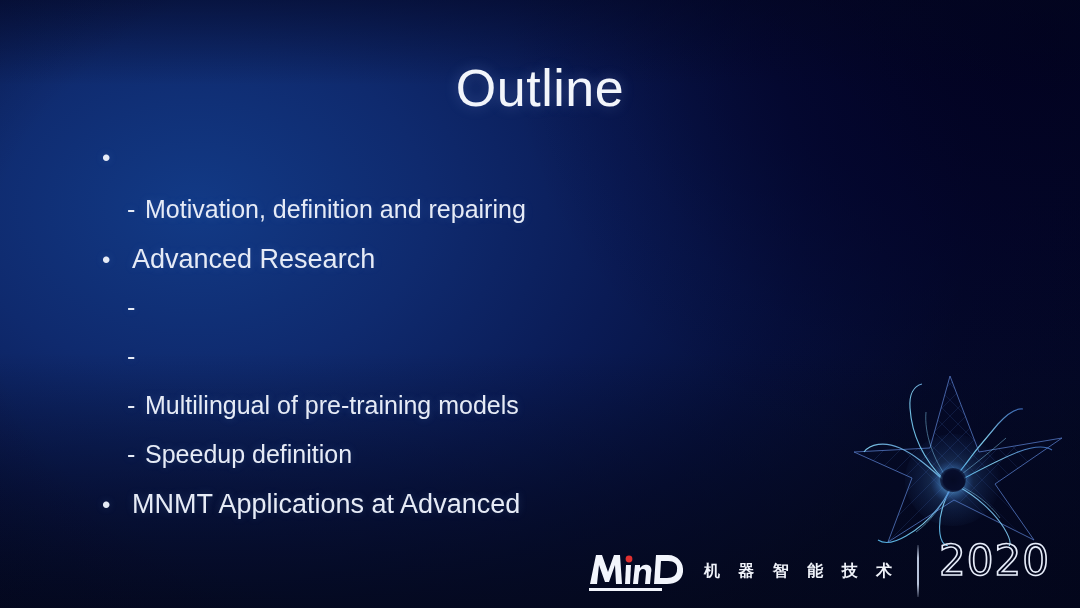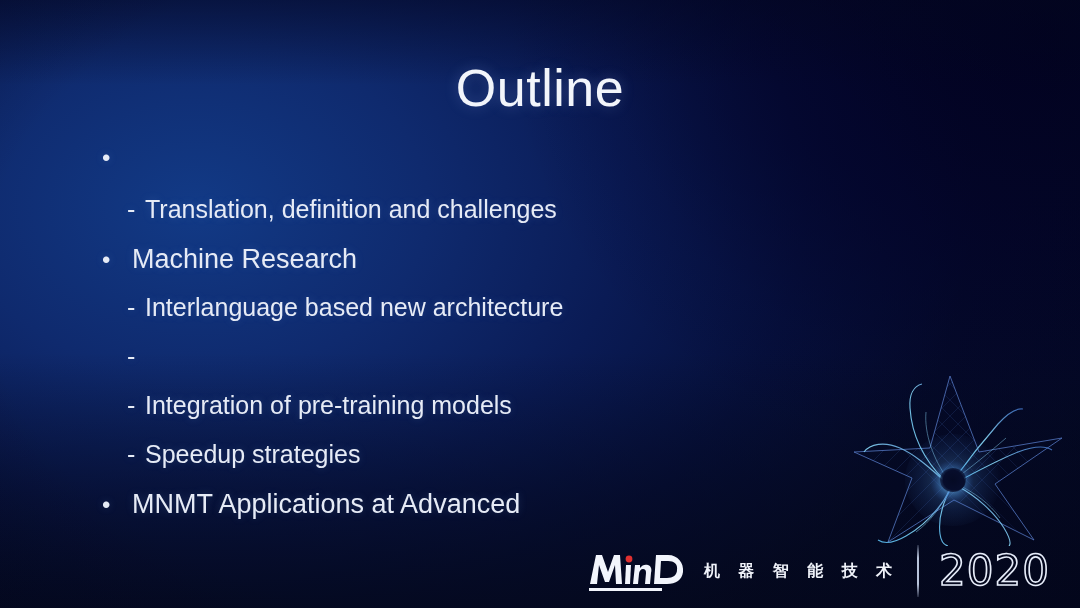"Translation, definition and challenges" span.label { text: Translation, definition and challenges -> Motivation, definition and repairing }
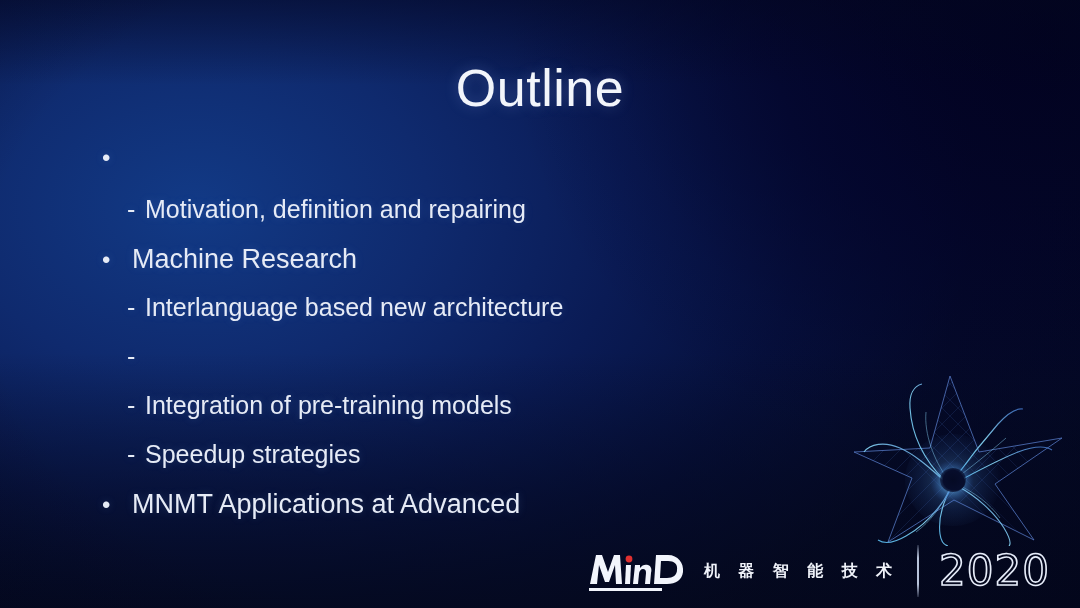"Machine Research" span.label { text: Machine -> Advanced }
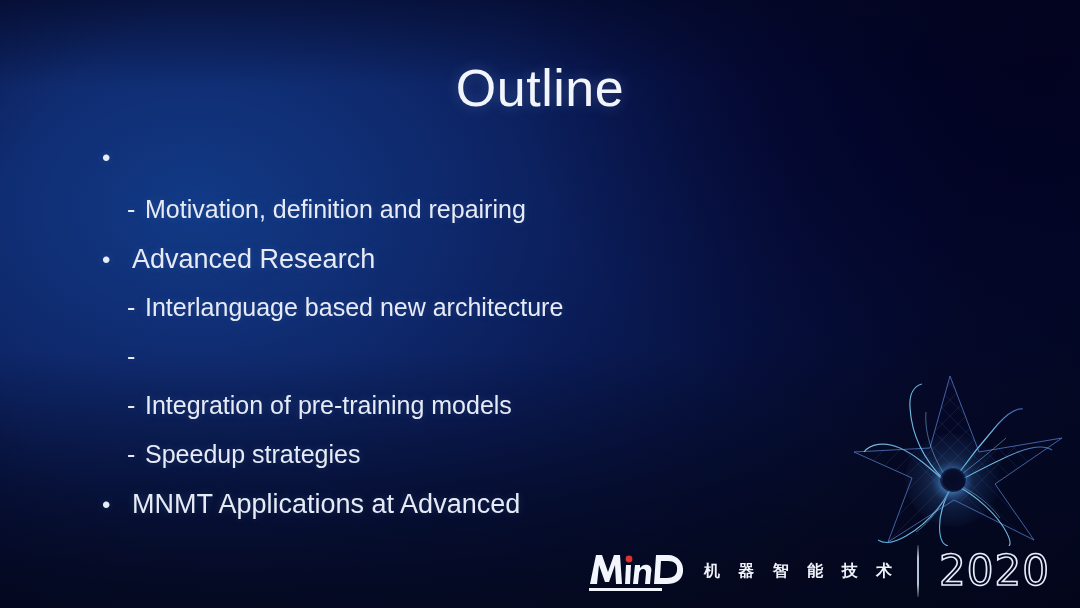"Interlanguage based new architecture" span.label { html: <span>Interlanguage based new architecture</span> -> none }
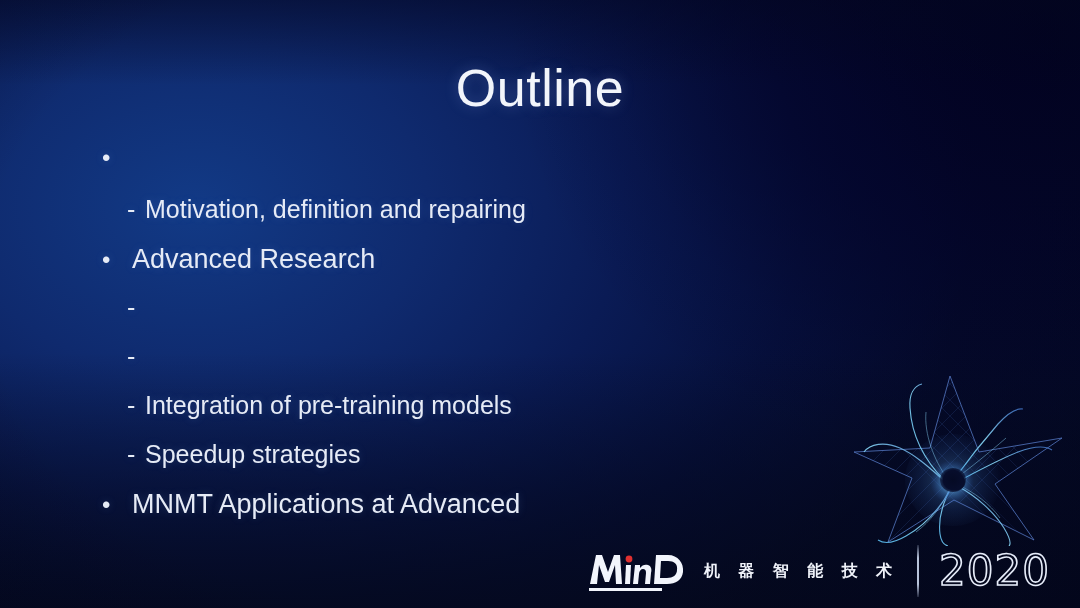"Integration of pre-training models" span.label { text: Integration -> Multilingual }
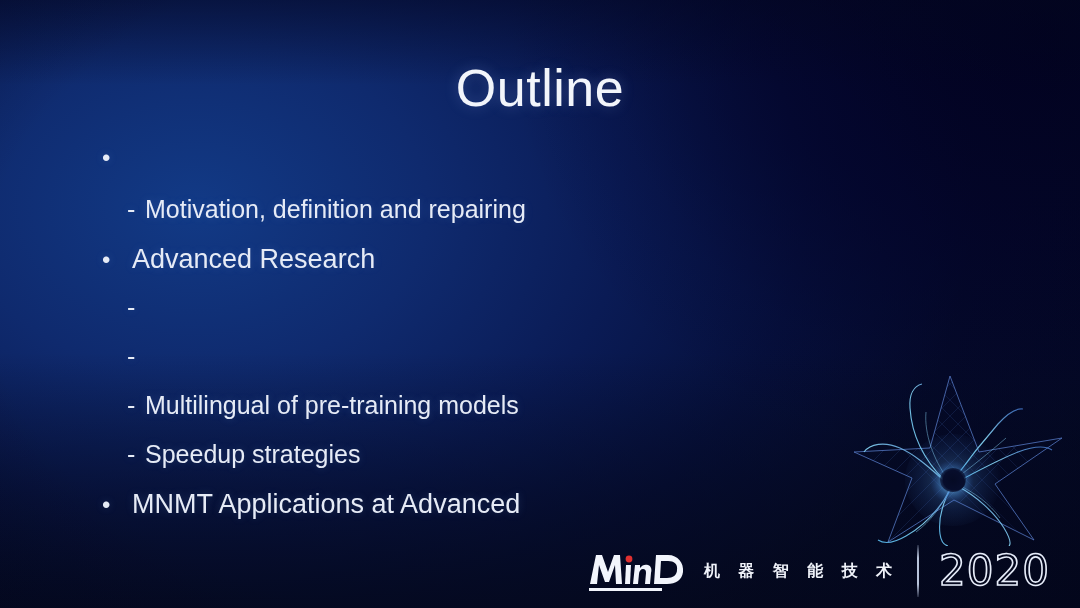"Speedup strategies" span.label { text: strategies -> definition }
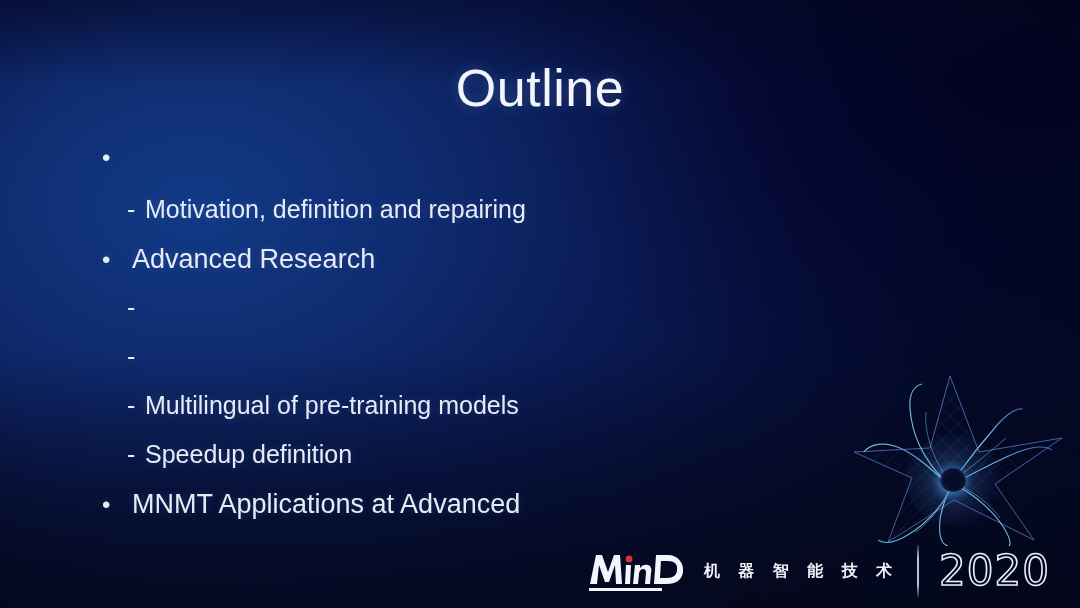"2020" .dft-block { align-items: center -> flex-start }
